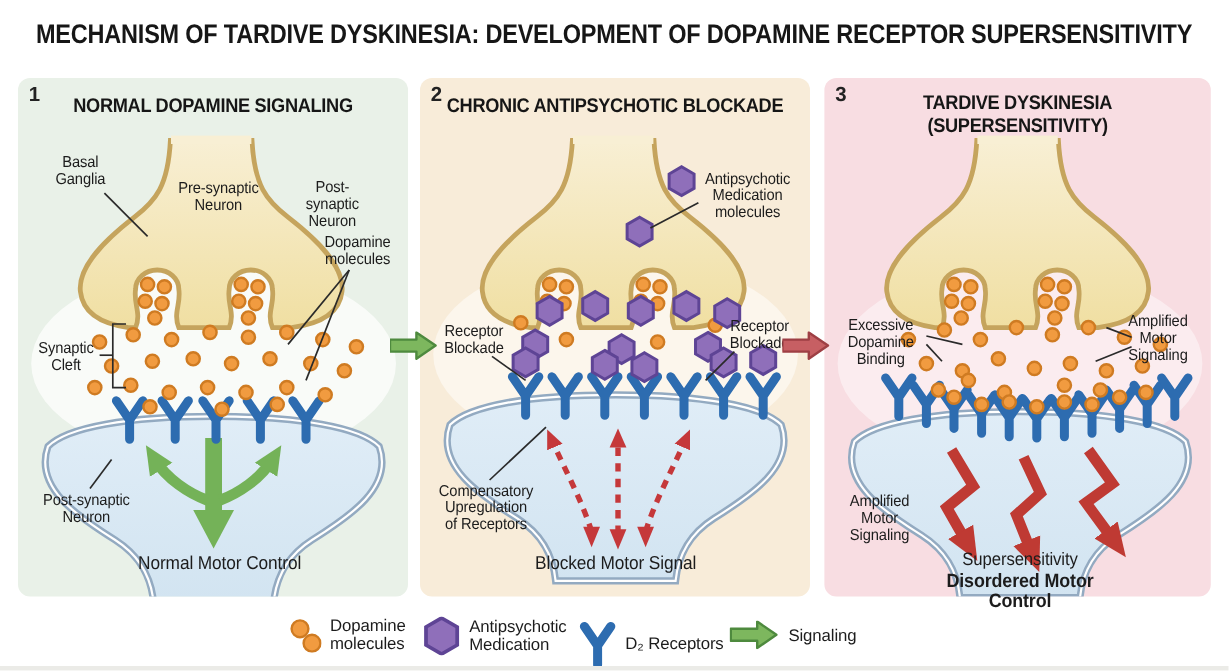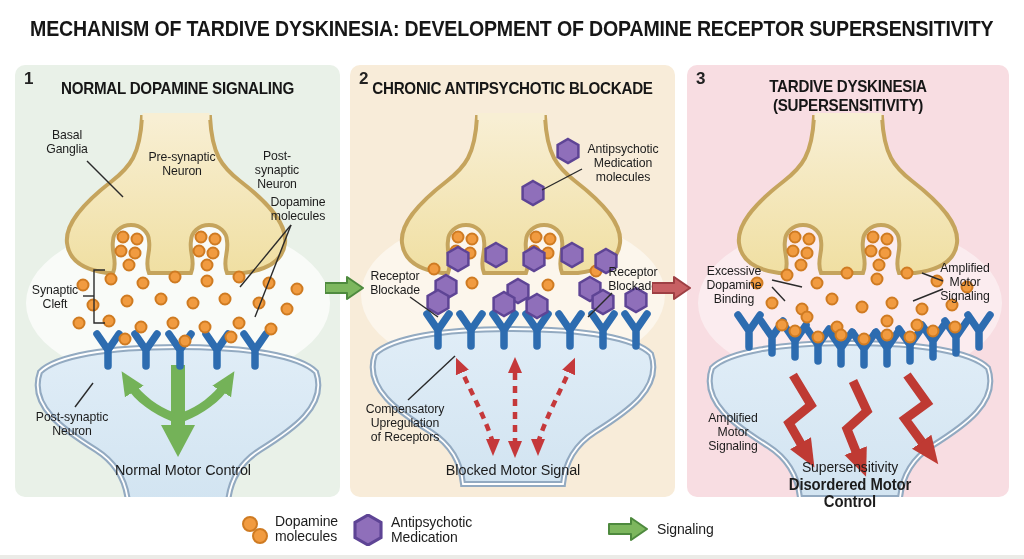"D₂ Receptors" div.leg-item { html: none -> <div> <svg> <use></use> </svg> <div>D₂ Receptors</div> </div> }
